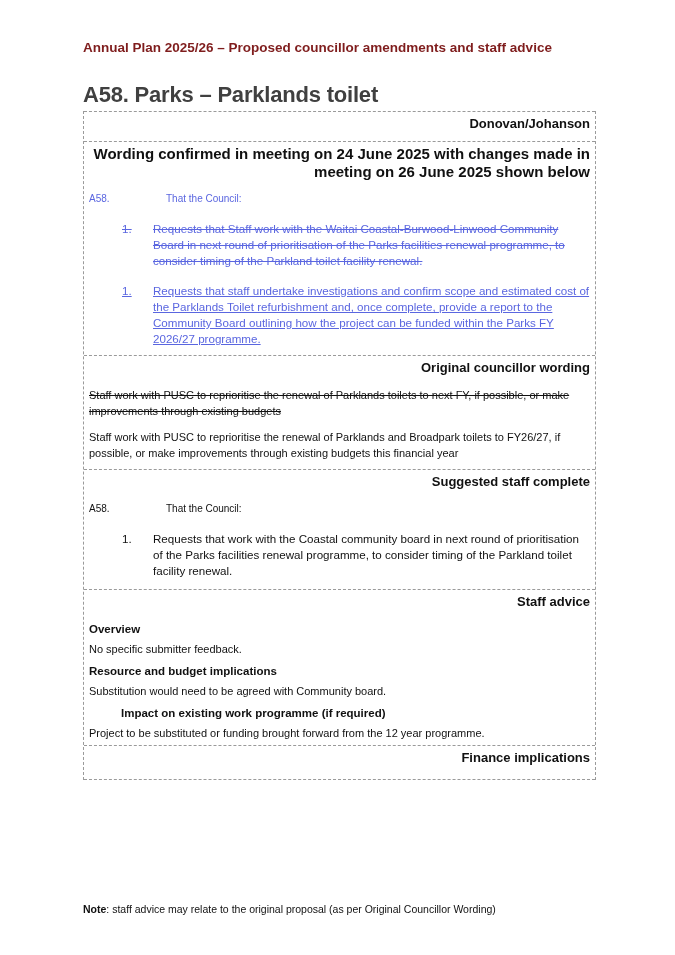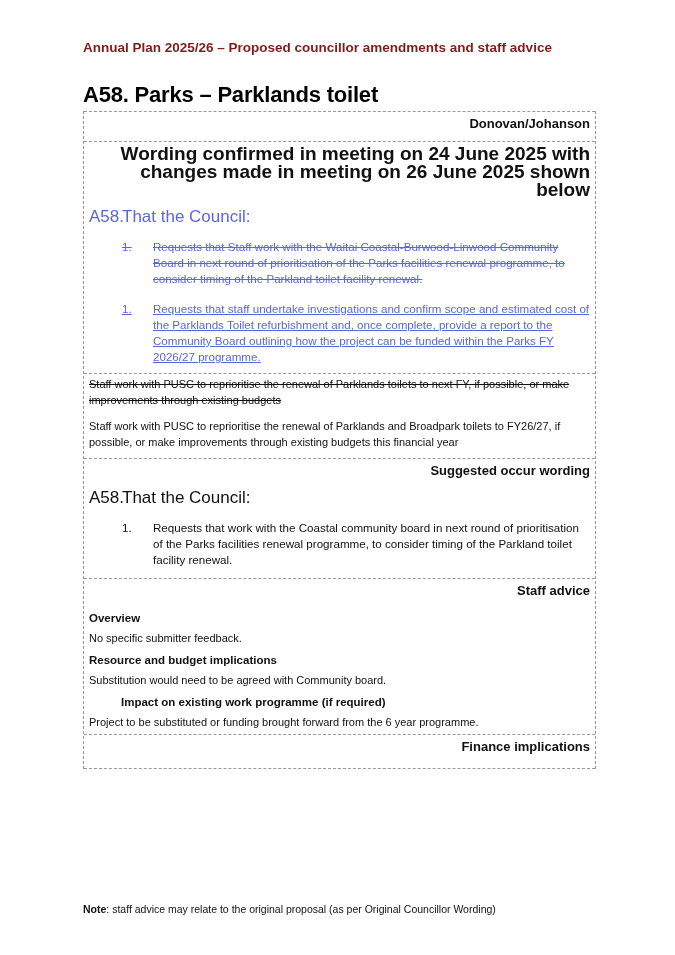"A58. Parks – Parklands toilet" .doc-title { color: #000000 -> #404040 }
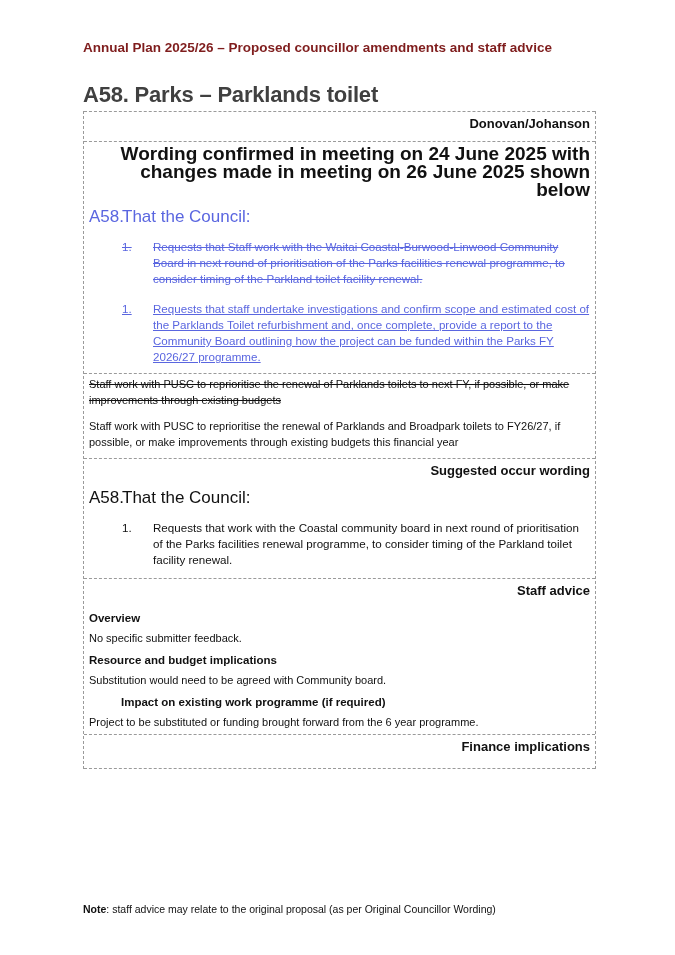"Wording confirmed in meeting on" .row-head.big { font-size: 19px -> 15px }
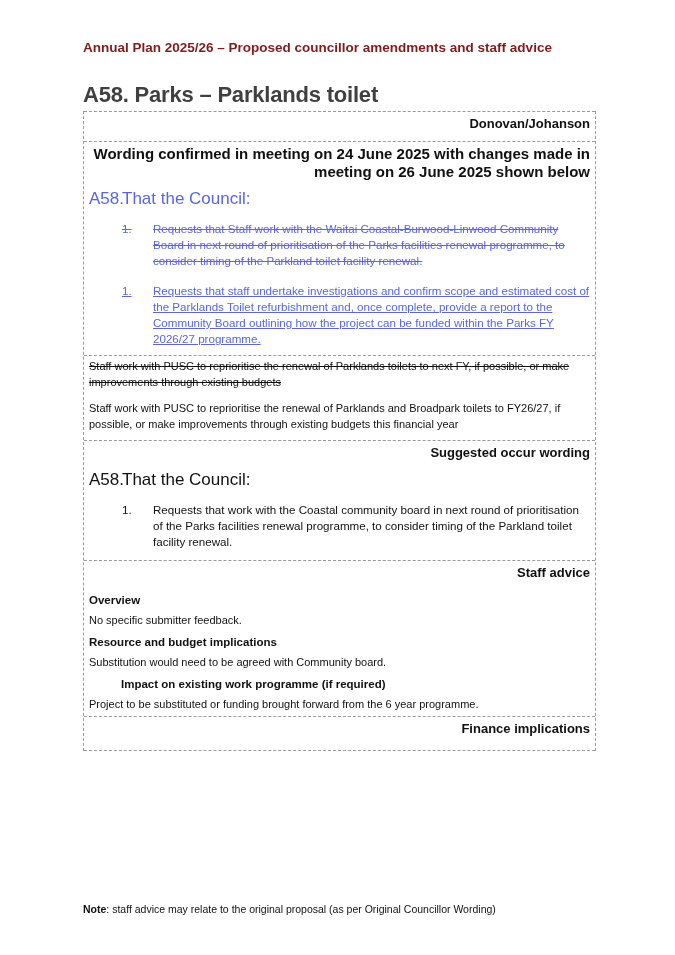"A58." .res-line { font-size: 17px -> 10px; gap: none -> 44px }
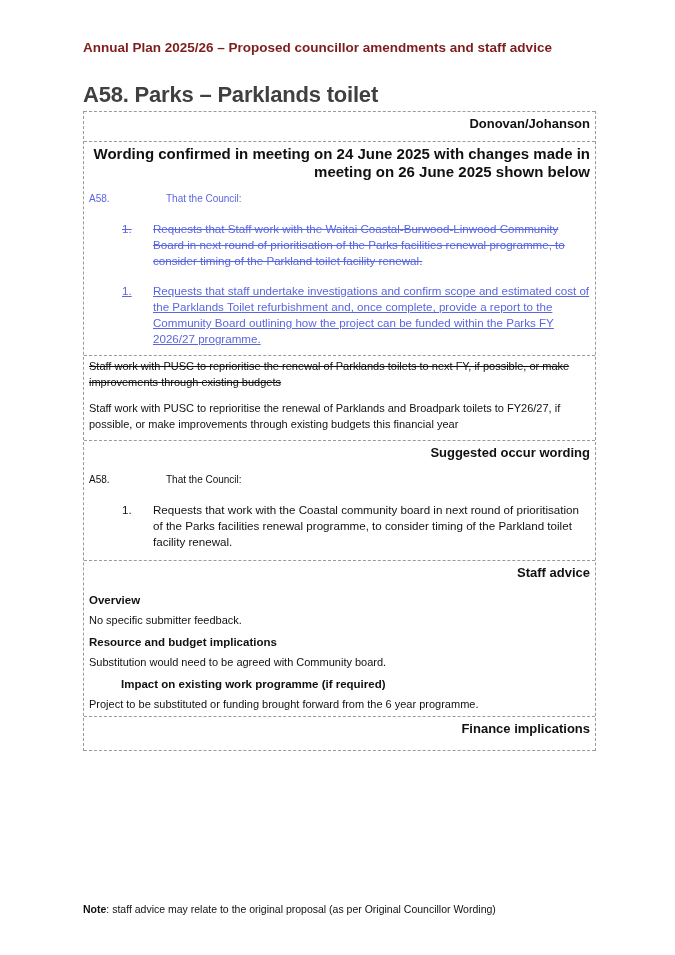"Original councillor wording" div.row-head { html: none -> <div>Original councillor wording</div> }
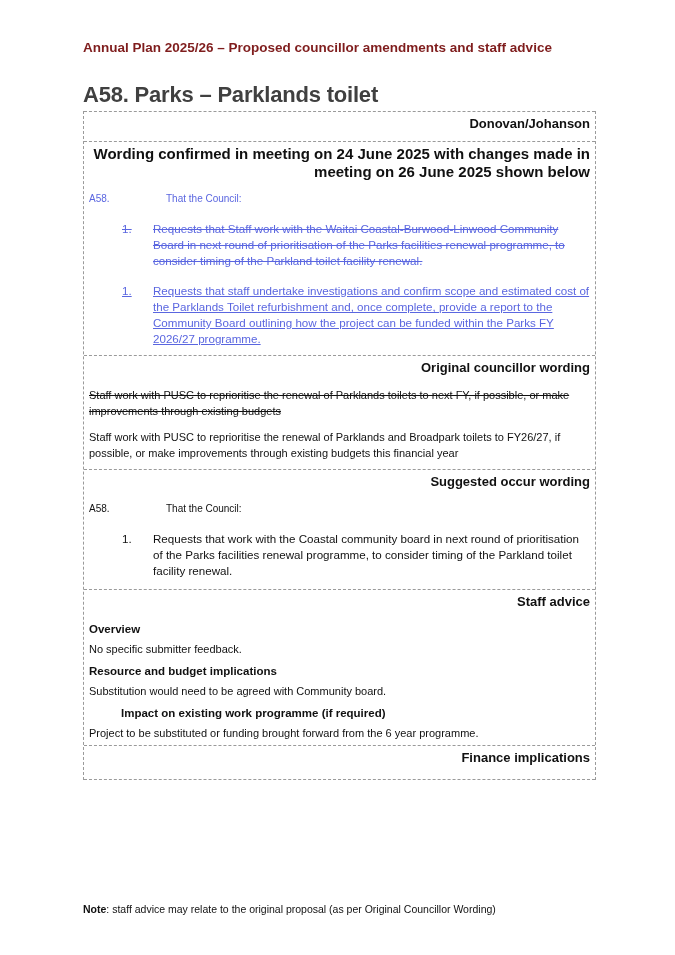"Suggested occur wording" div.row-head { text: occur wording -> staff complete }
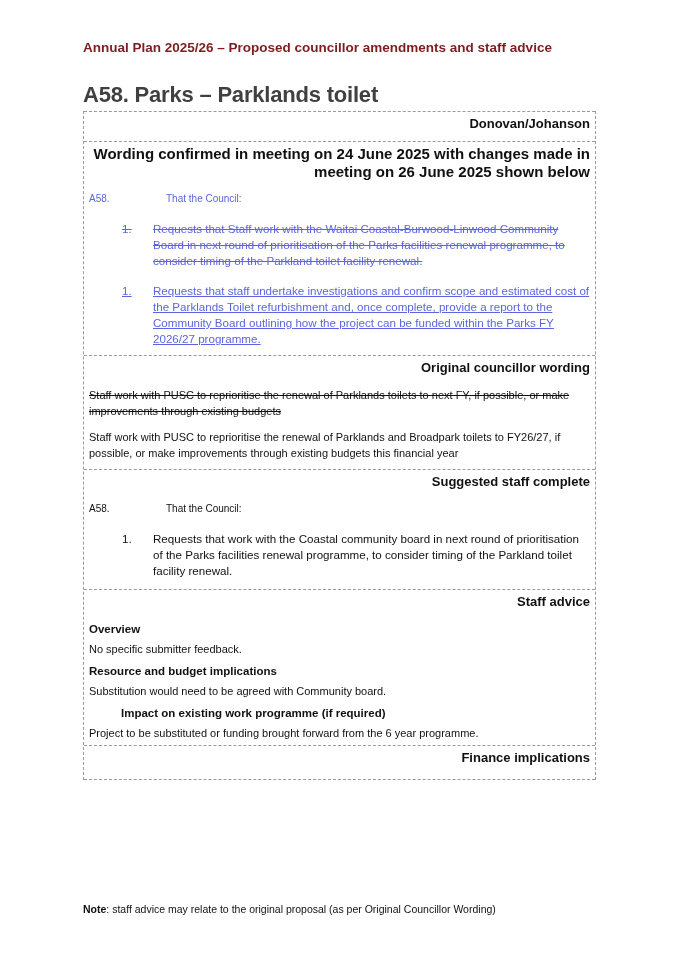"Project to be substituted or" p.para { text: 6 -> 12 }
